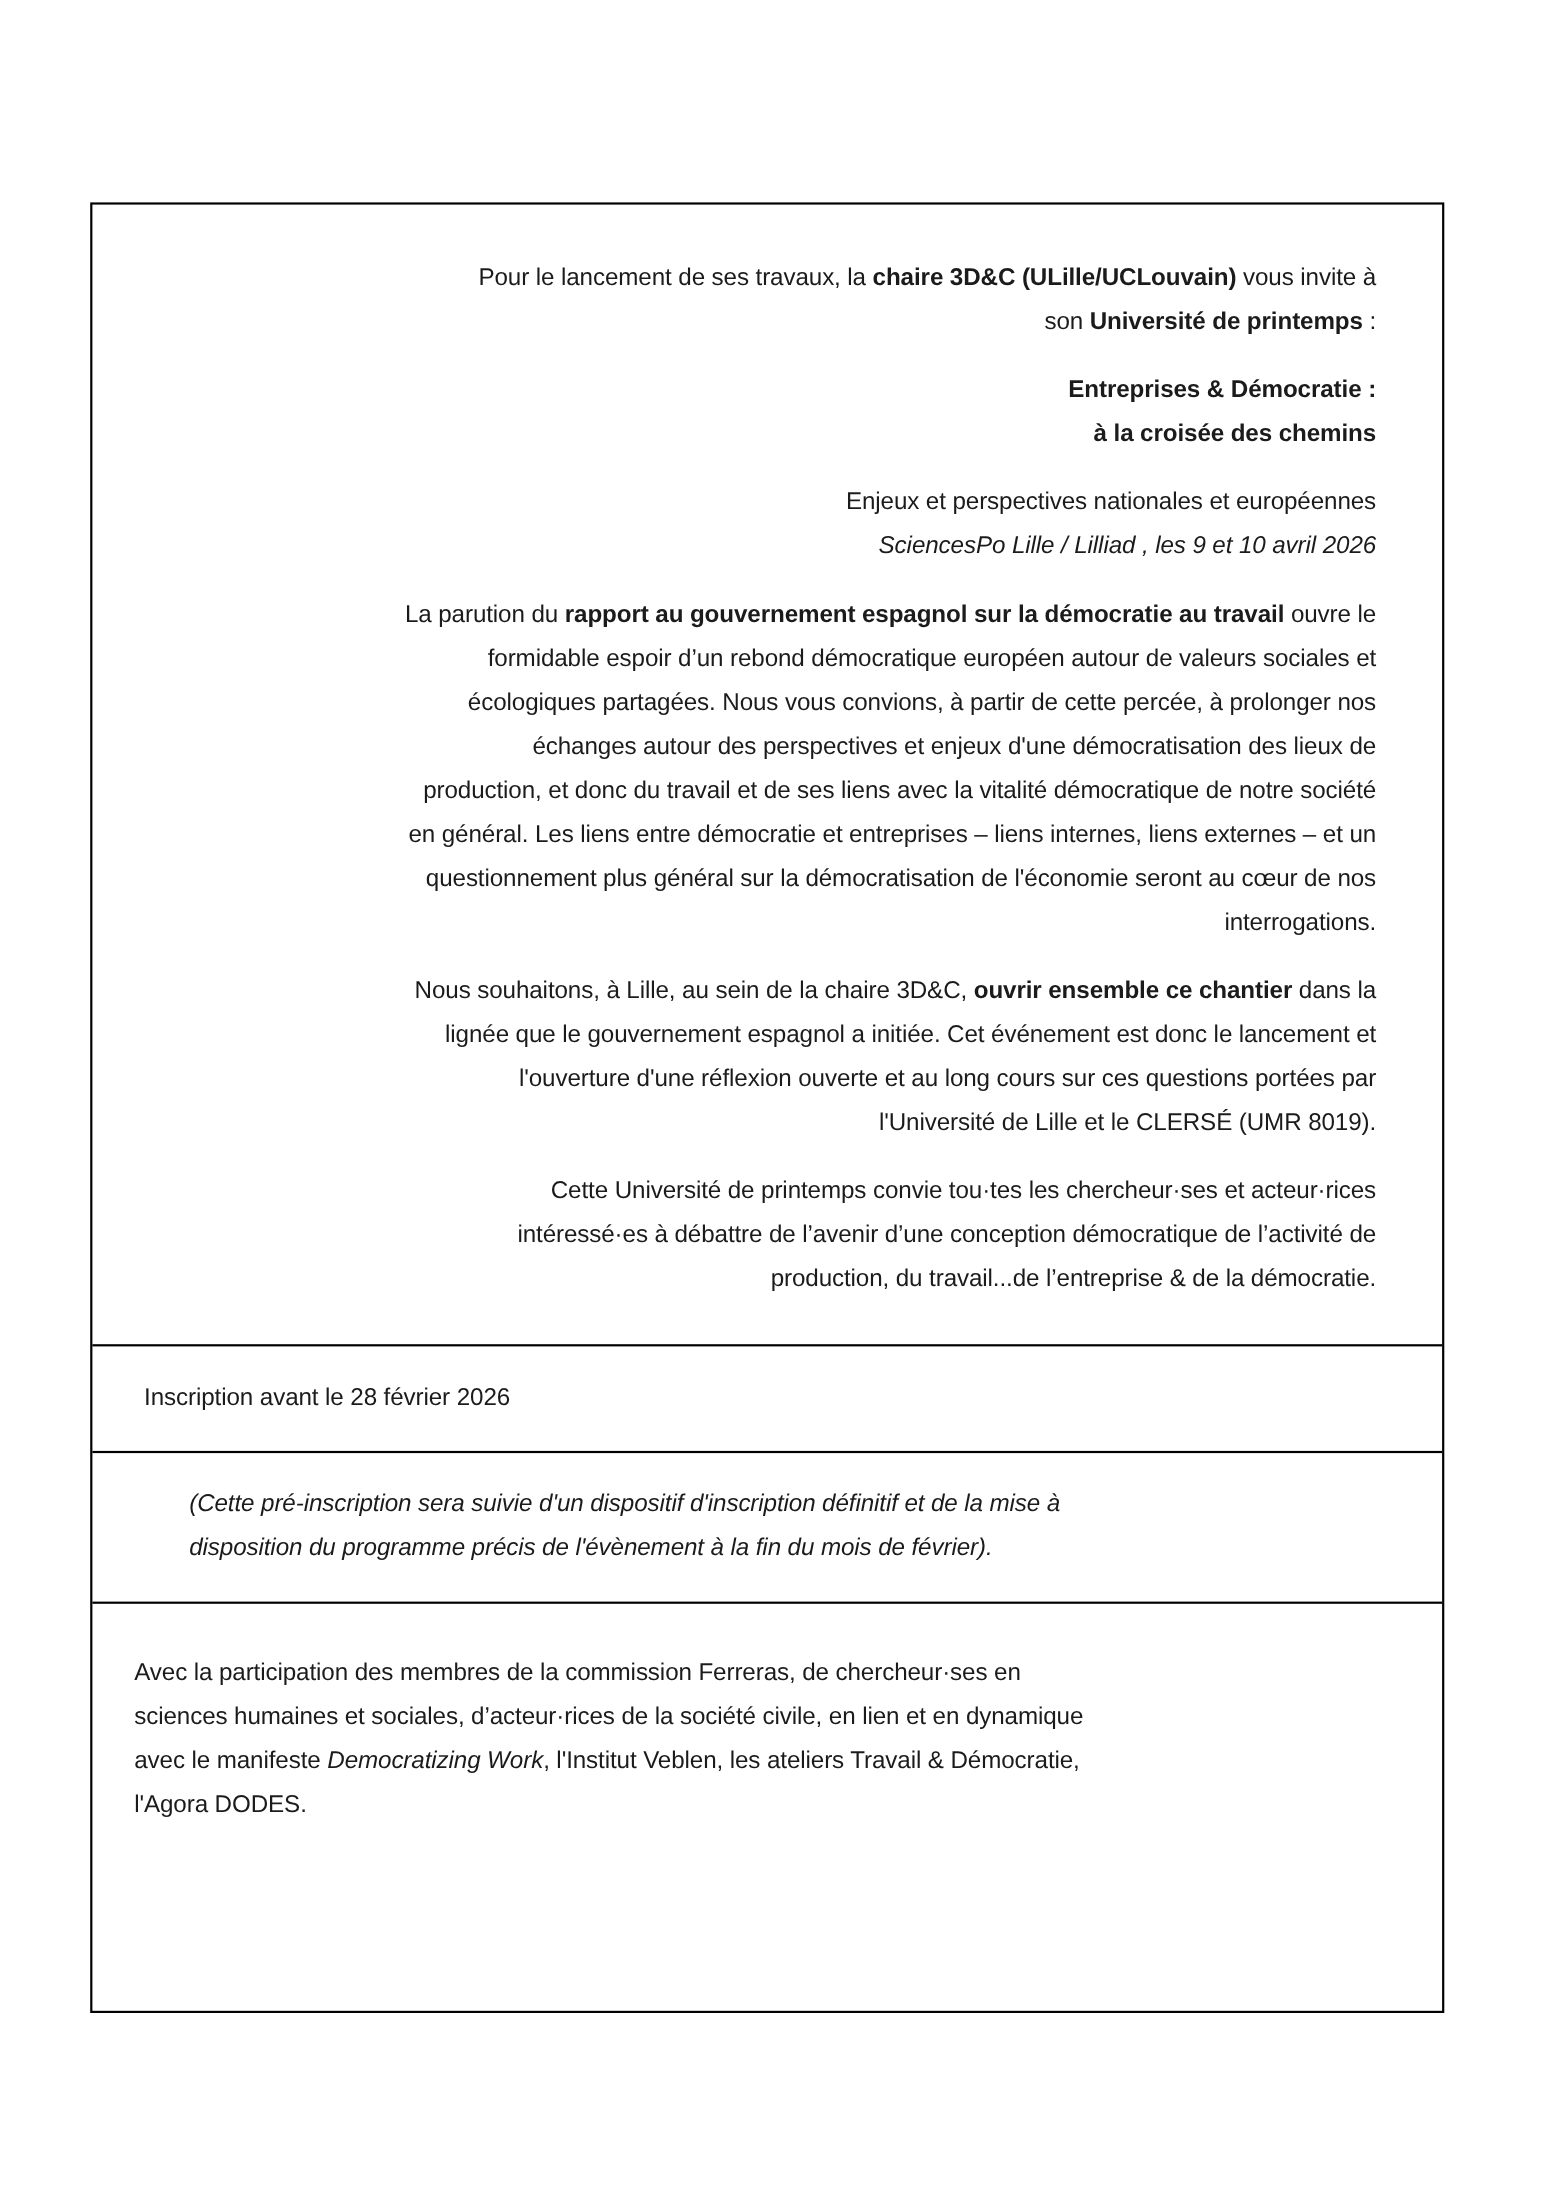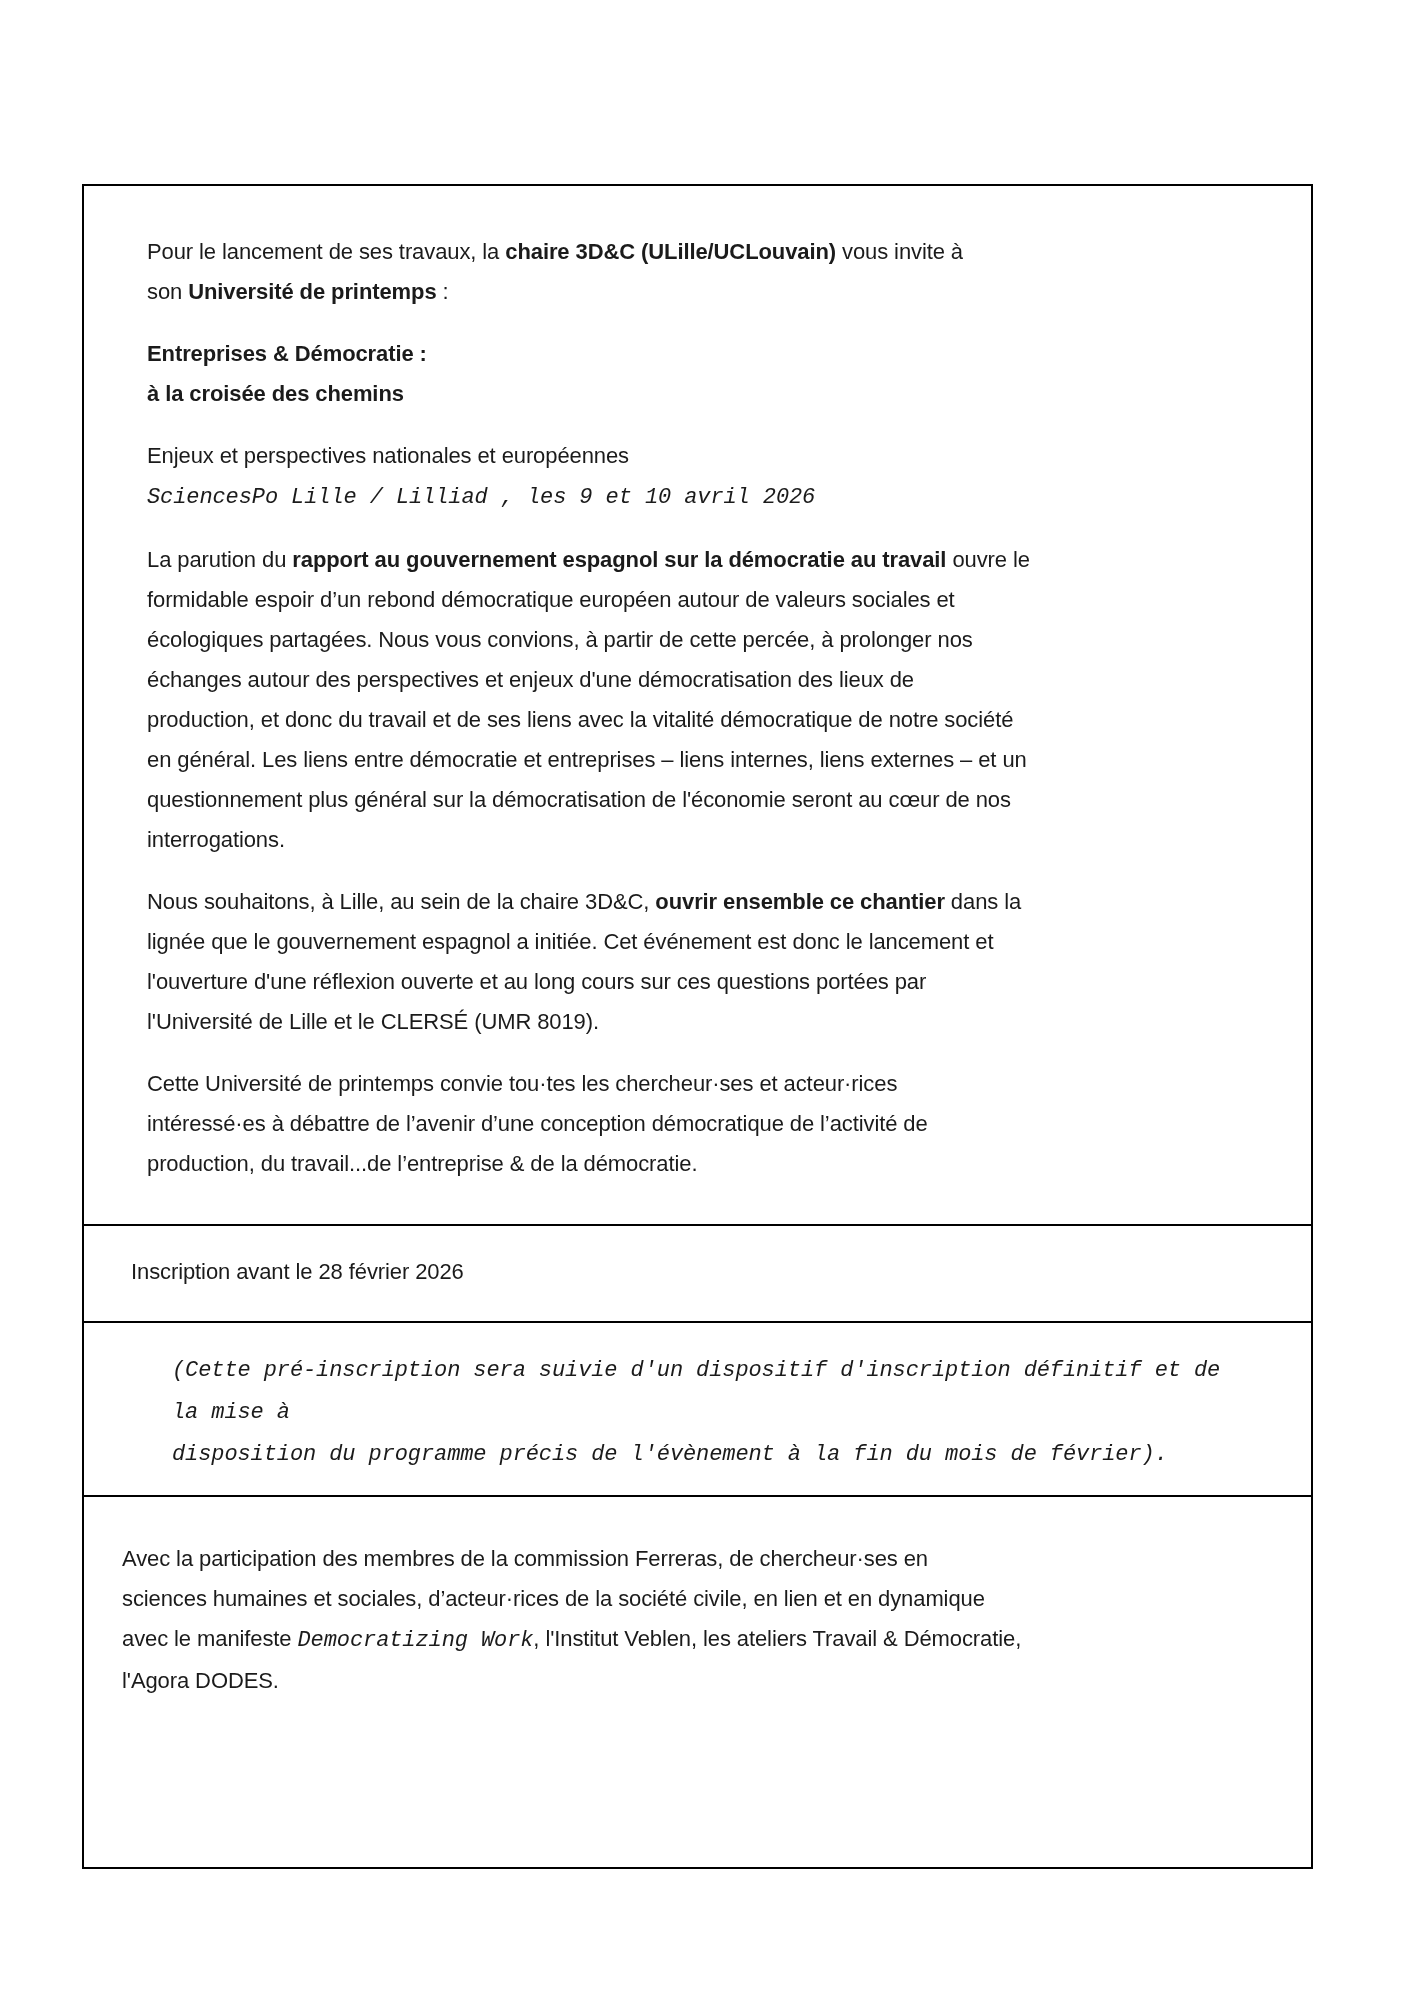"Pour le lancement de ses" .row-main { text-align: none -> right }
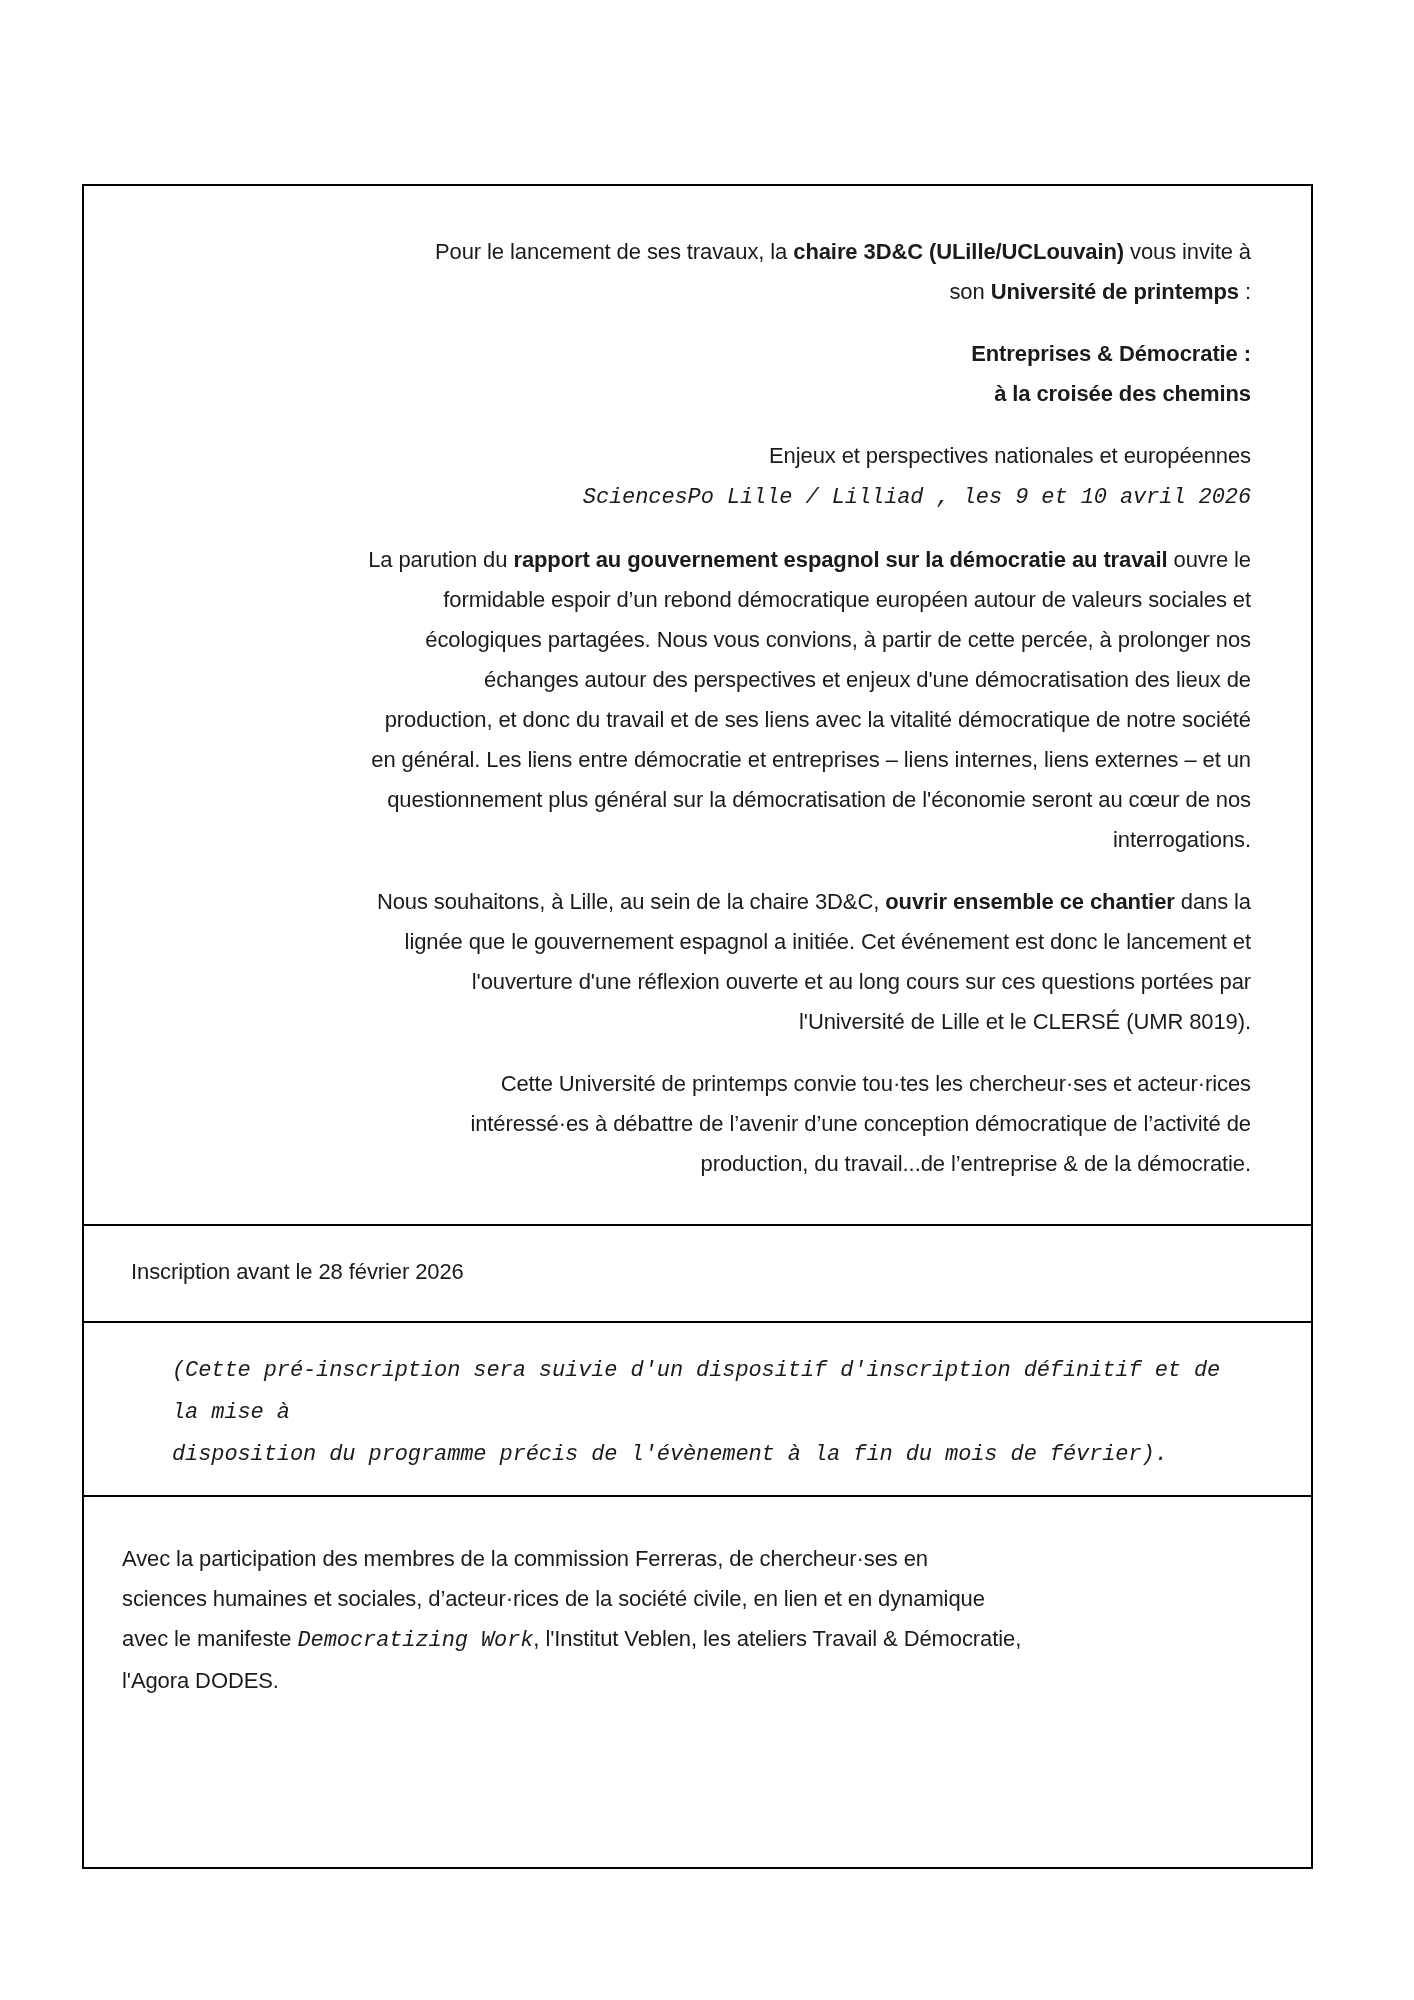"SciencesPo Lille / Lilliad ," .doc-row p span.i { font-family: Liberation Mono, monospace -> none }
